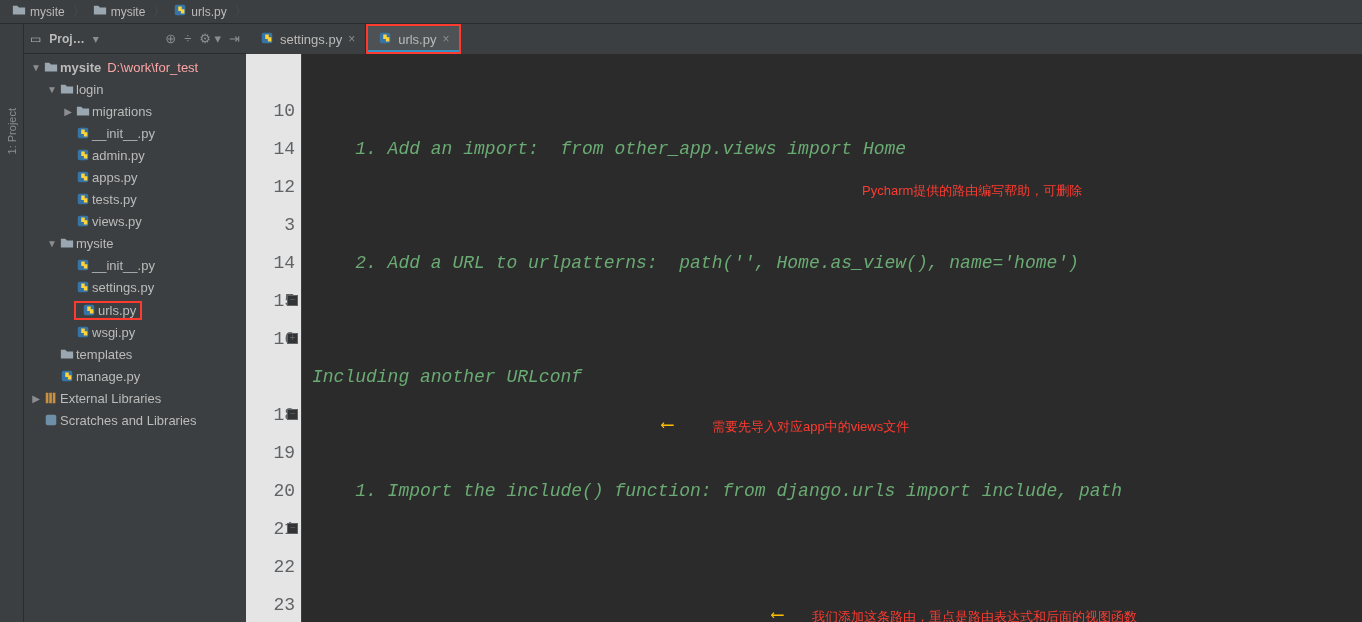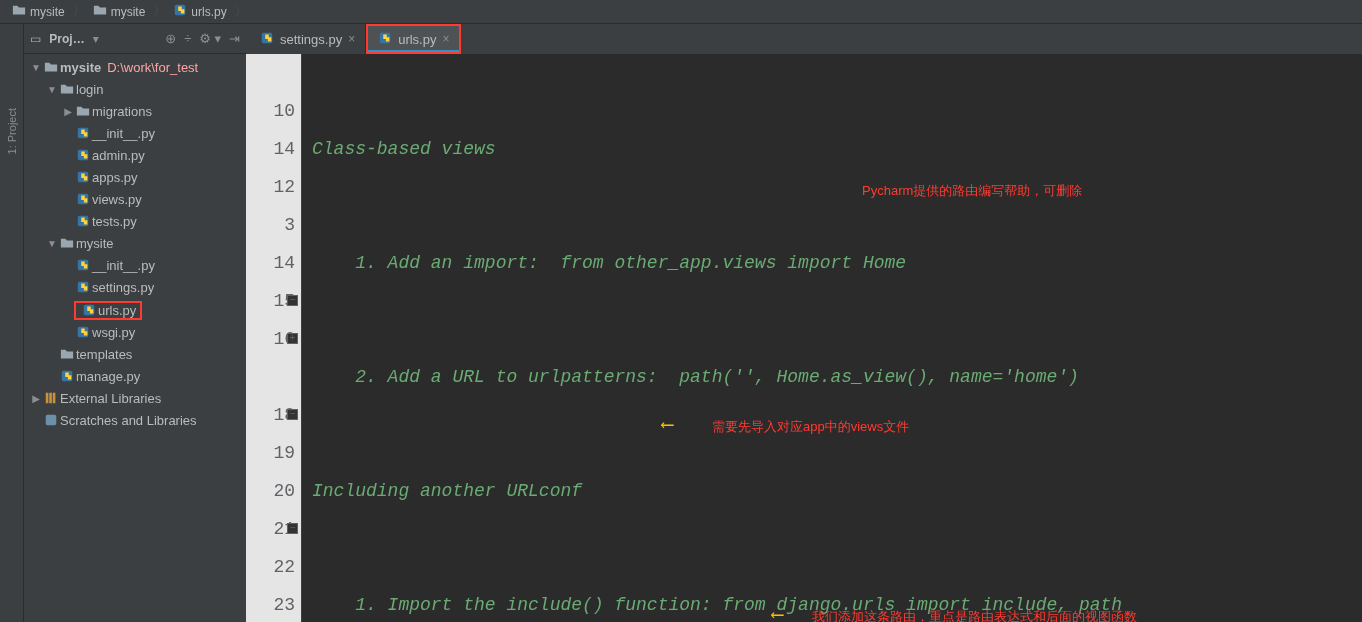"Class-based views" div.line { html: <div><span>Class-based views</span></div> -> none }
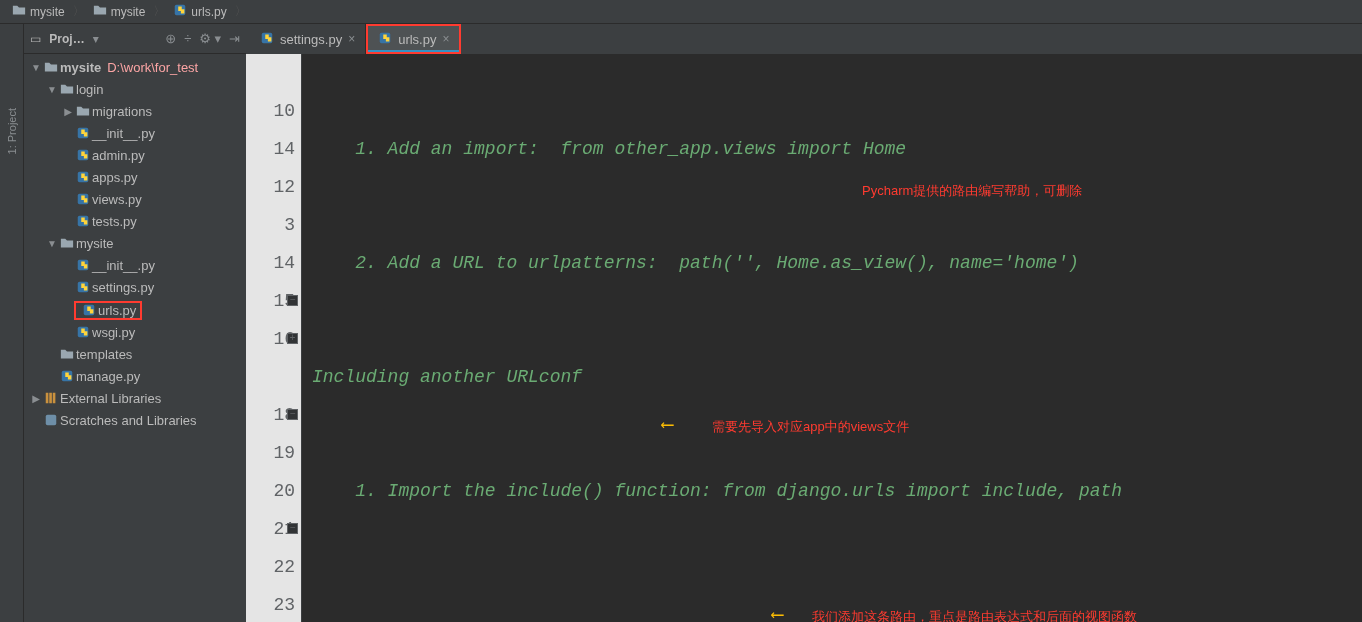"views.py" div.tree-row { order: before "tests.py" -> after "tests.py" }
